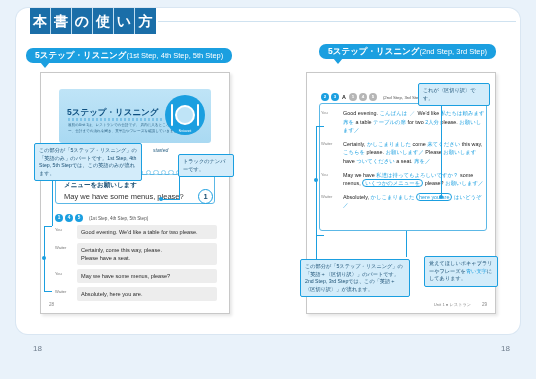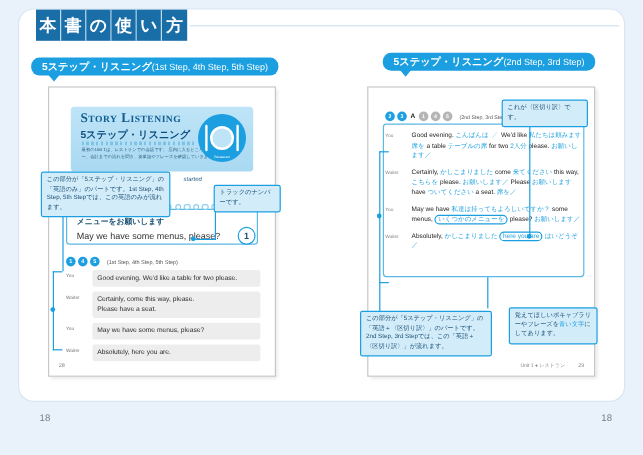"Story Listening" div.sl-title { html: <div>Story Listening</div> -> none }
